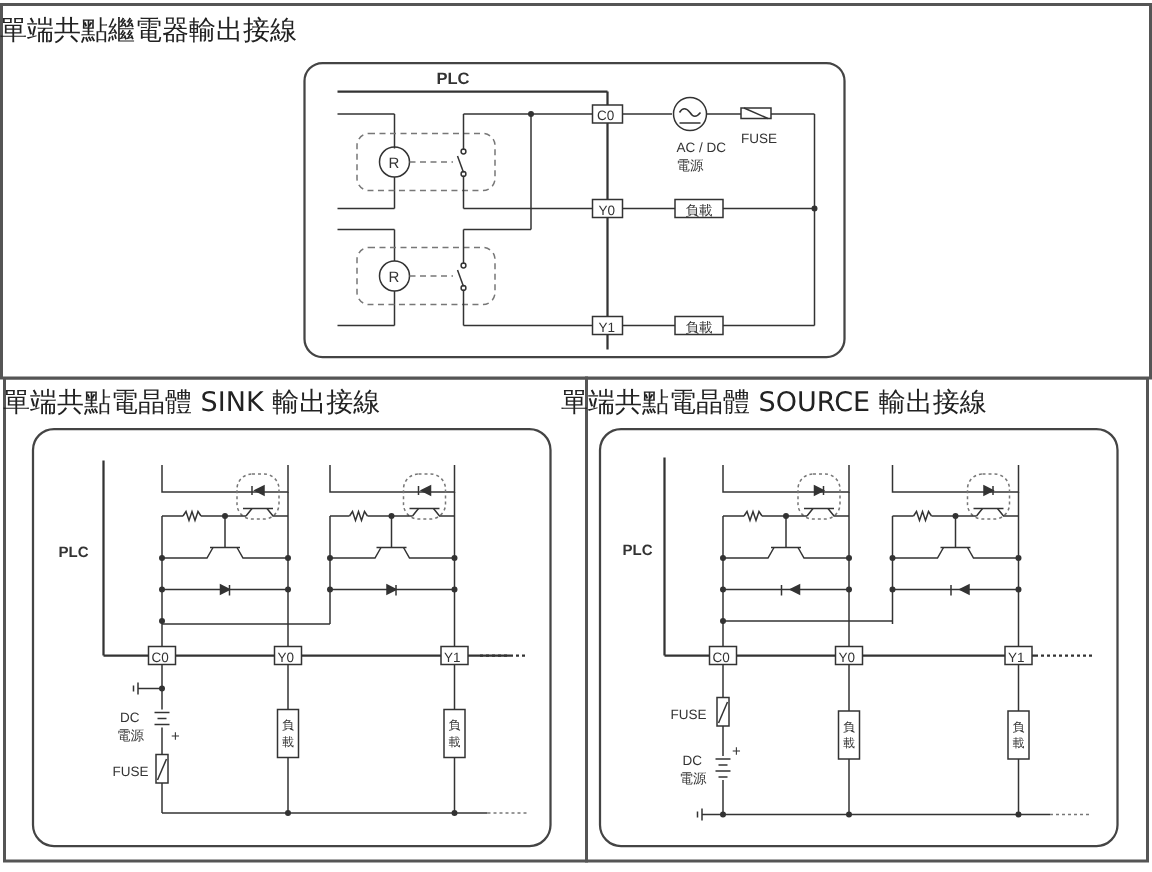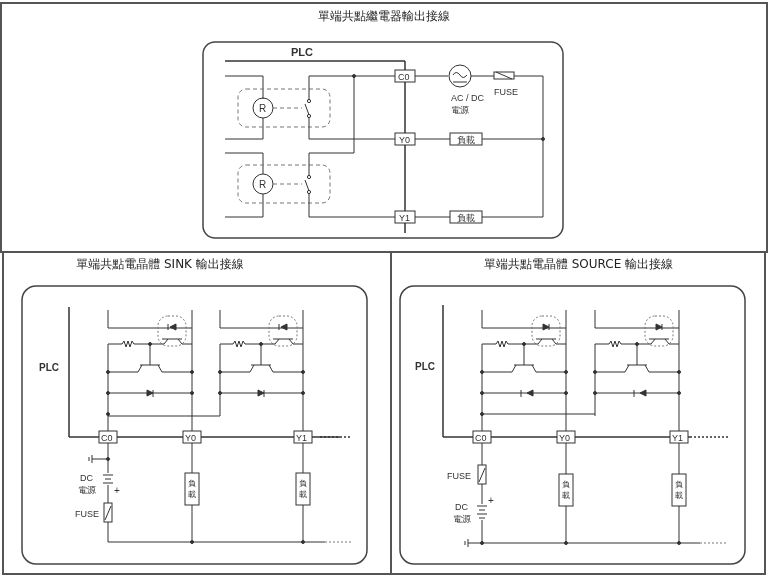"單端共點繼電器輸出接線" .title { font-size: 12px -> 18px; text-align: center -> left }
